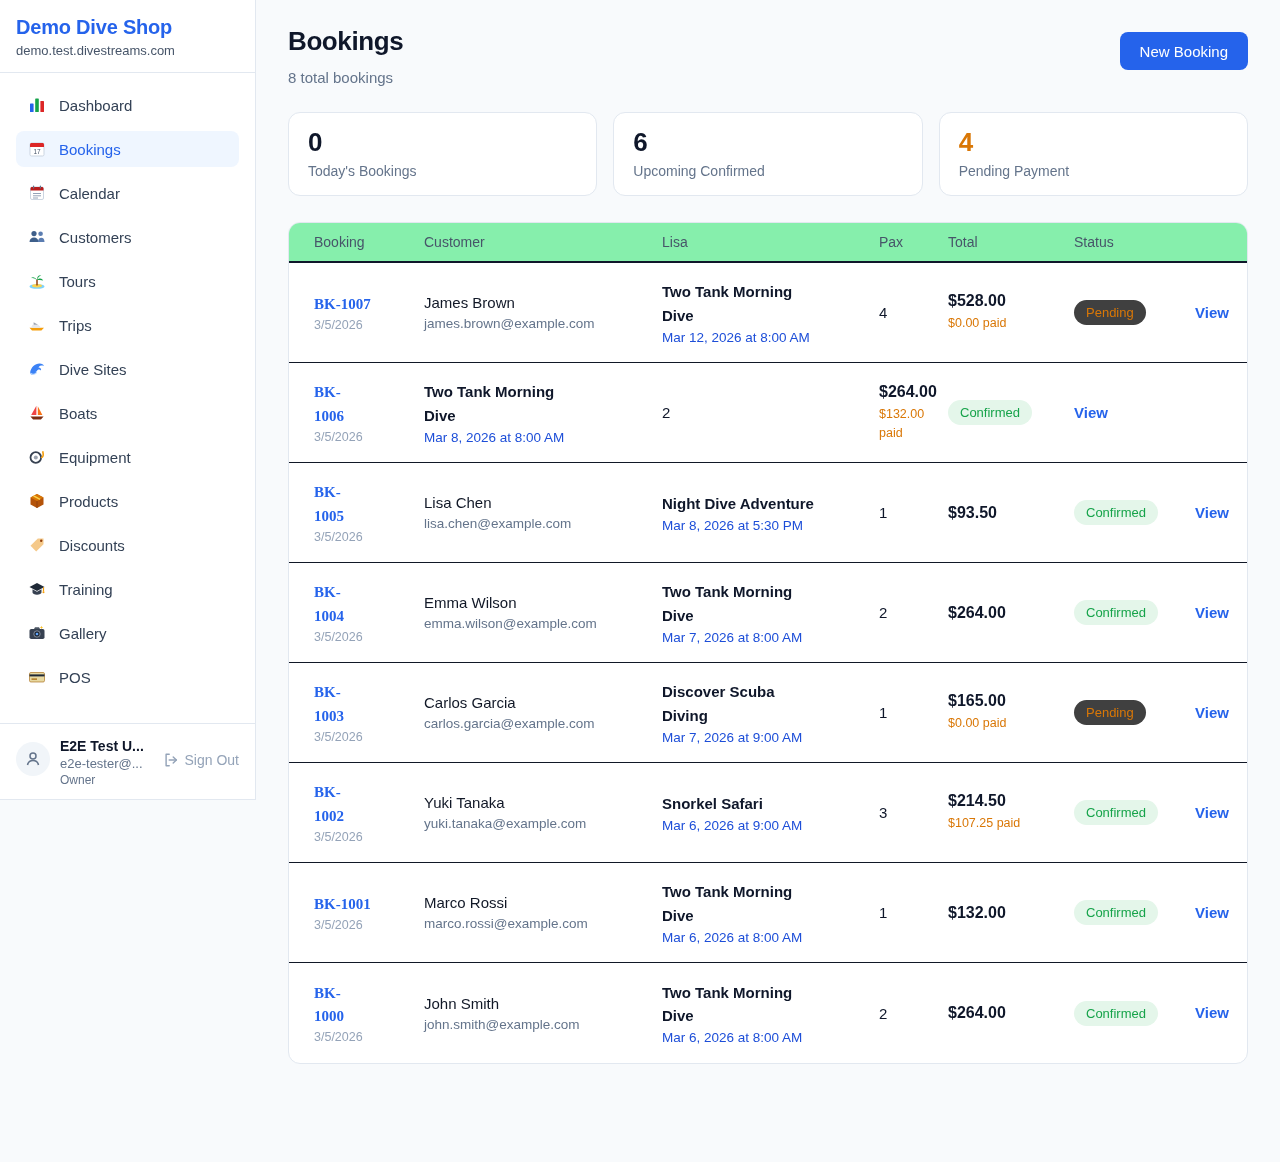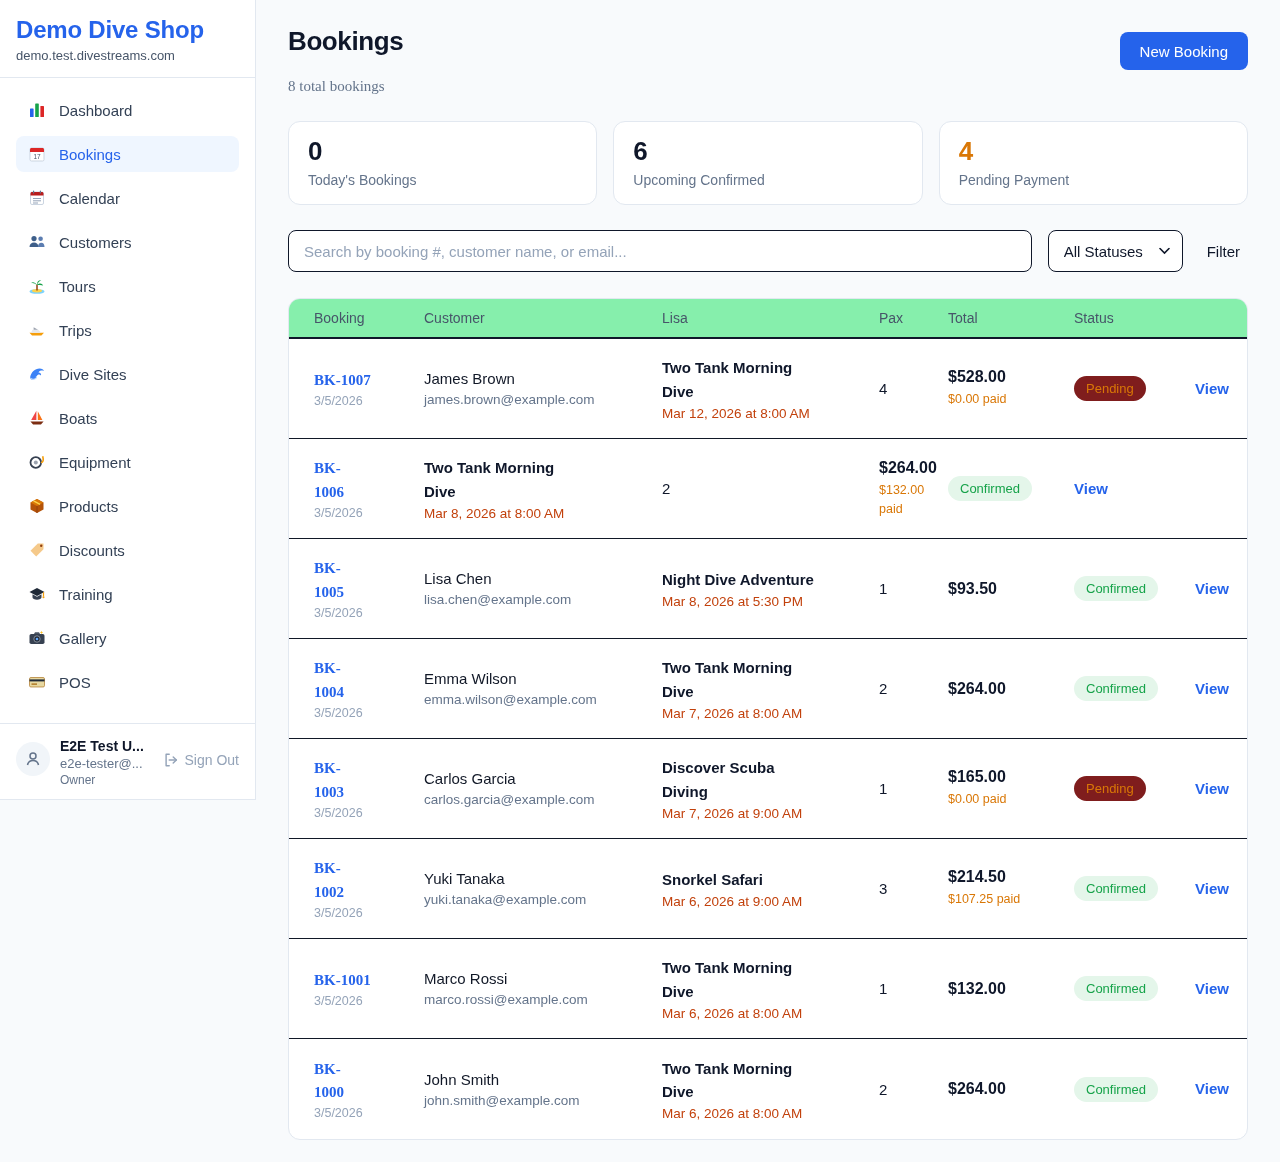"Demo Dive Shop" .brand-name { font-size: 24px -> 20px }
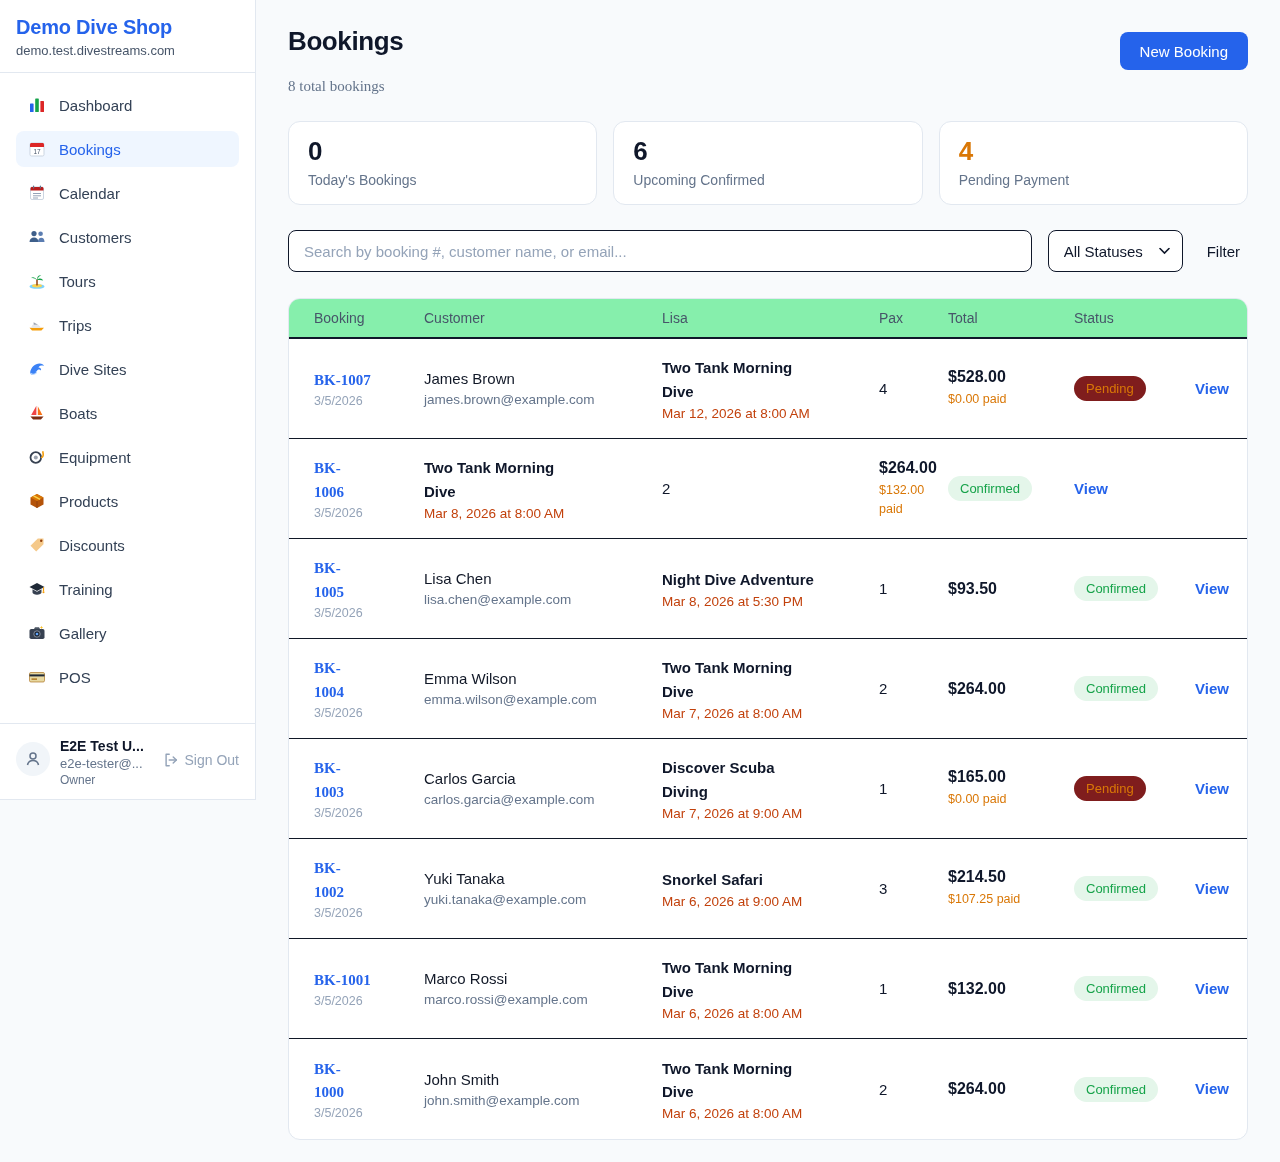"8 total bookings" .page-sub { font-family: Liberation Serif, serif -> none; margin-top: 21px -> 12px }
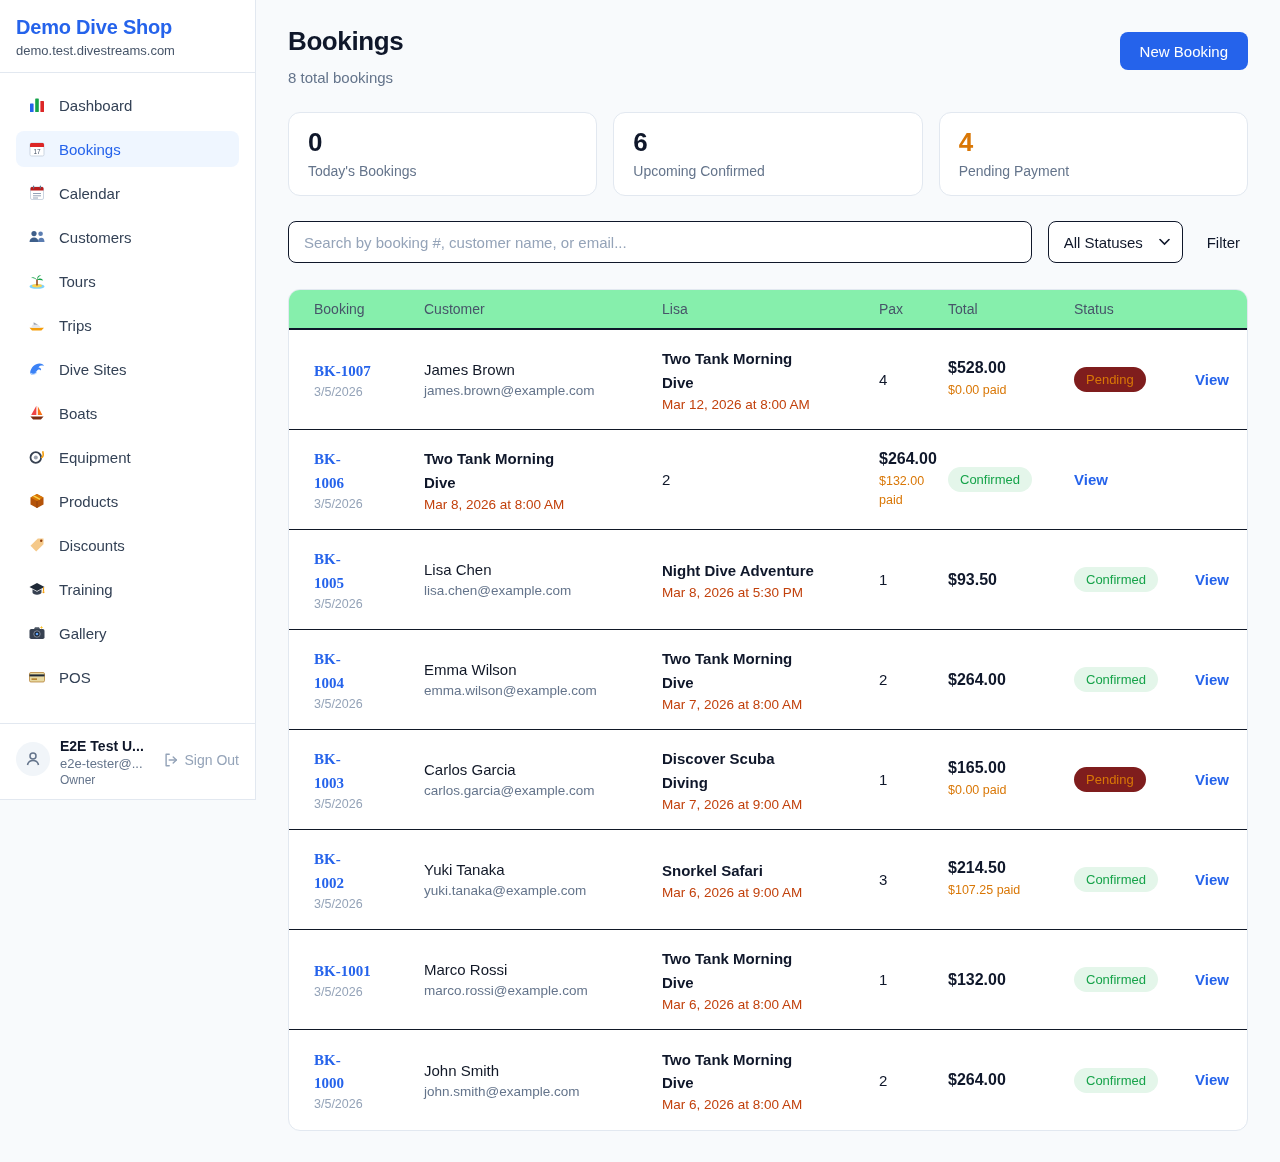"Search by booking #, customer" div.filter-row { html: <div> <input> <div> <select><option>All Statuses</option></select> <span> <svg> <path></path> </svg> </span> </div> <button>Filter</button> </div> -> none }
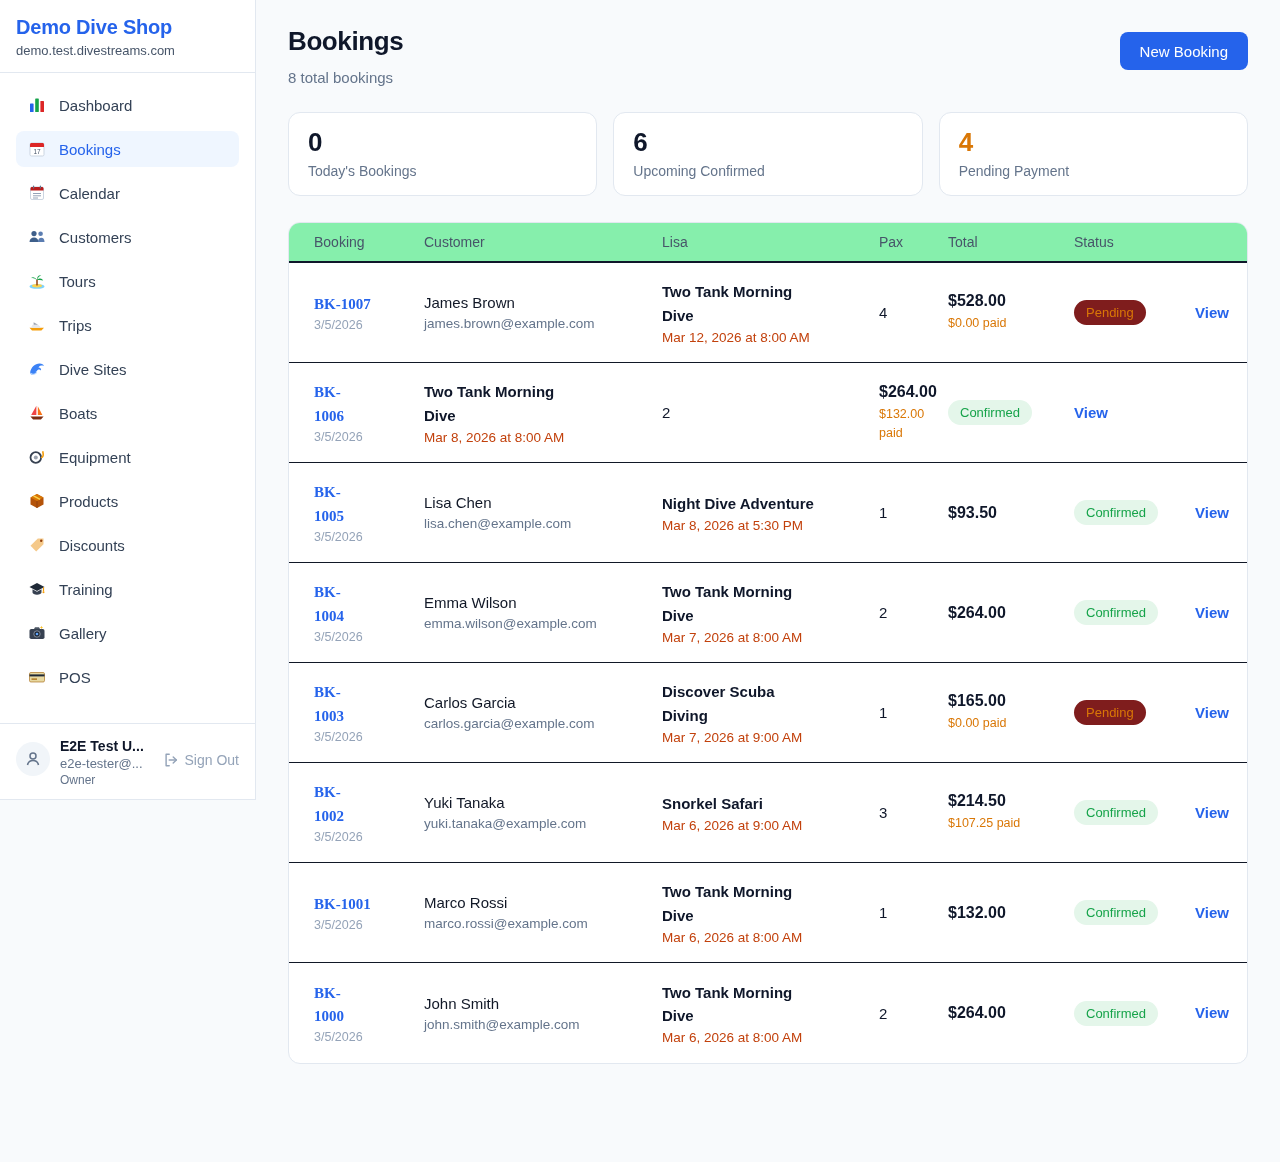"Pending" .badge.pending { background: #7f1d1d -> #404040 }
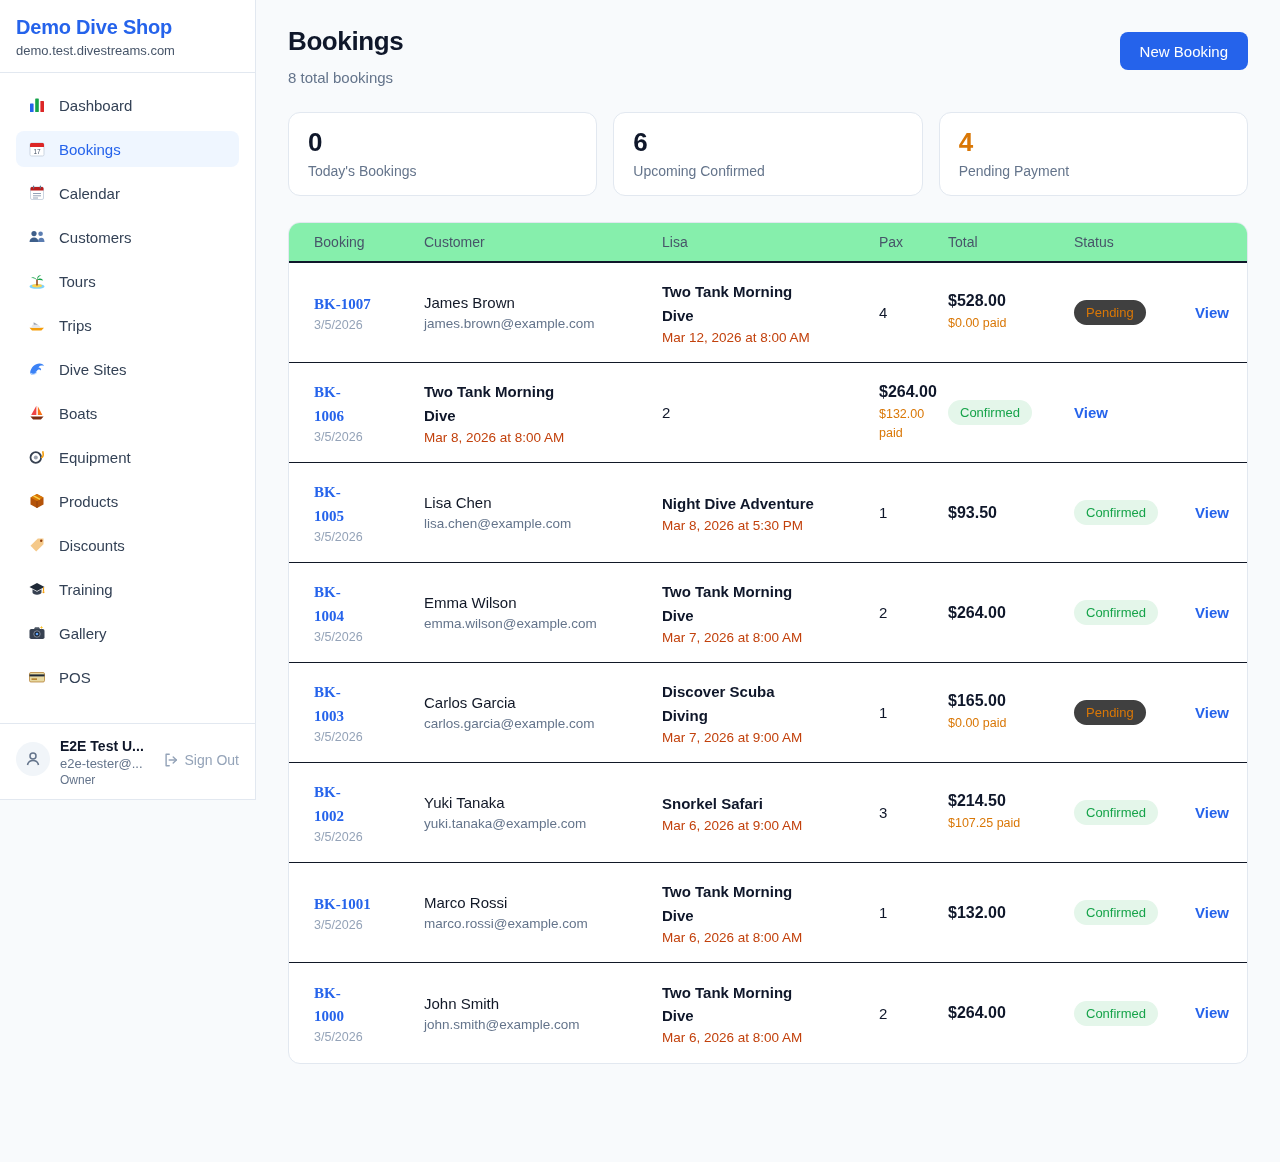"Mar 12, 2026 at 8:00" .trip-time { color: #c2410c -> #1d4ed8 }
